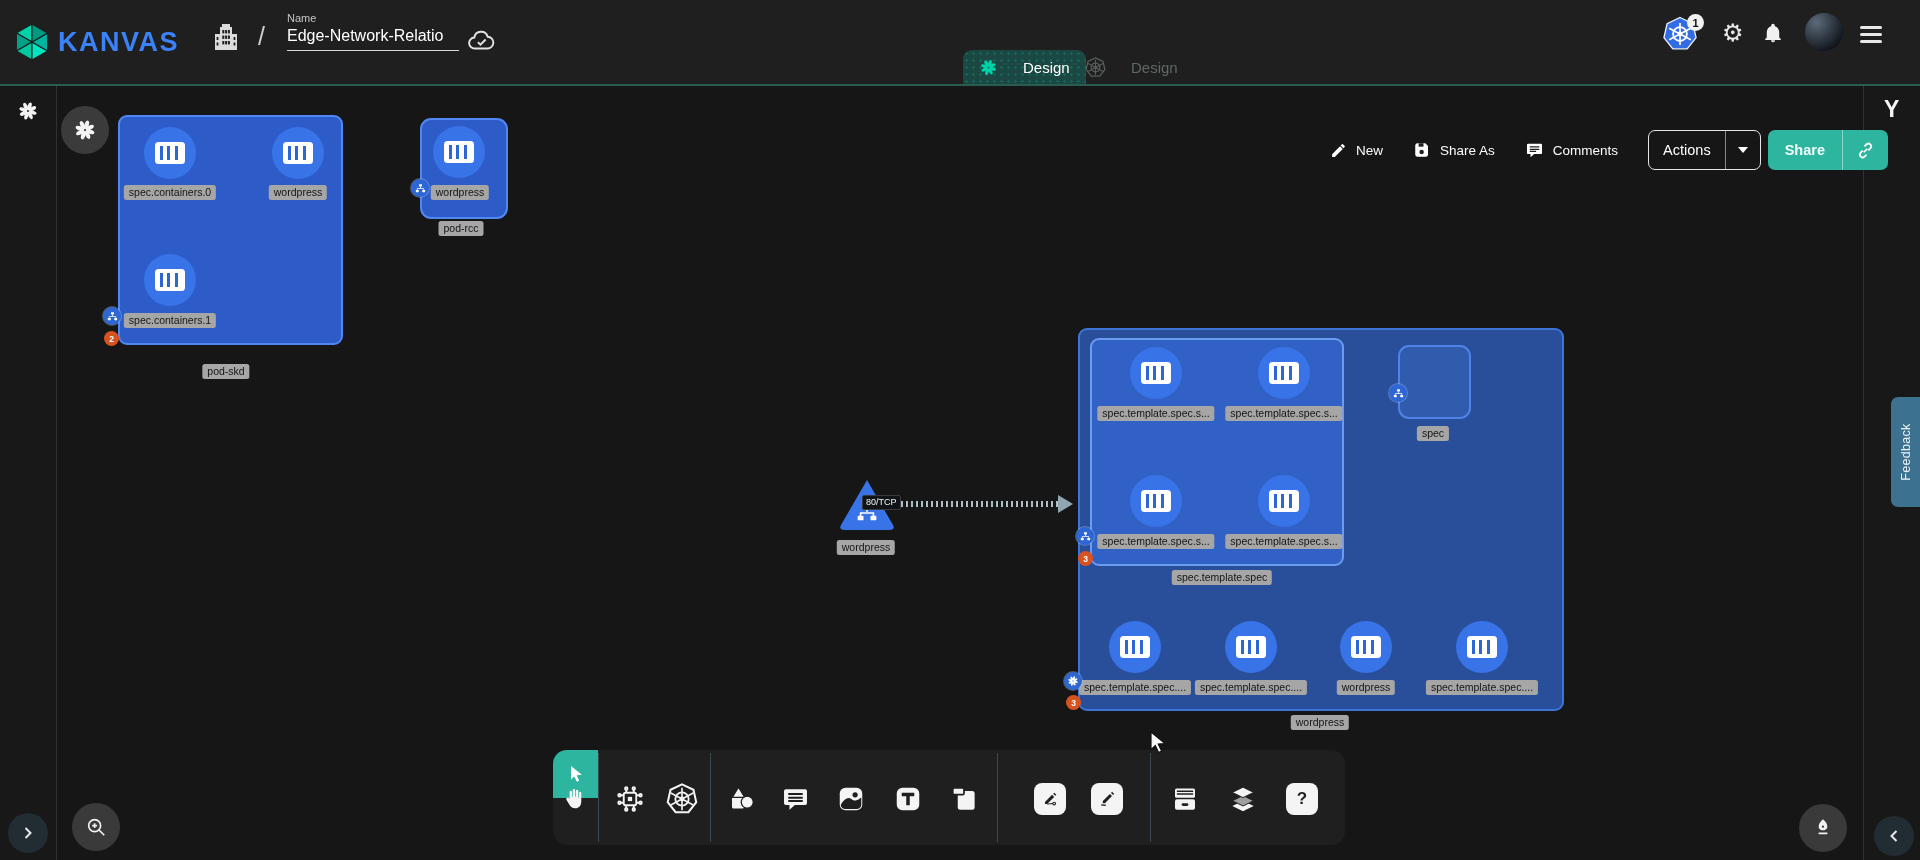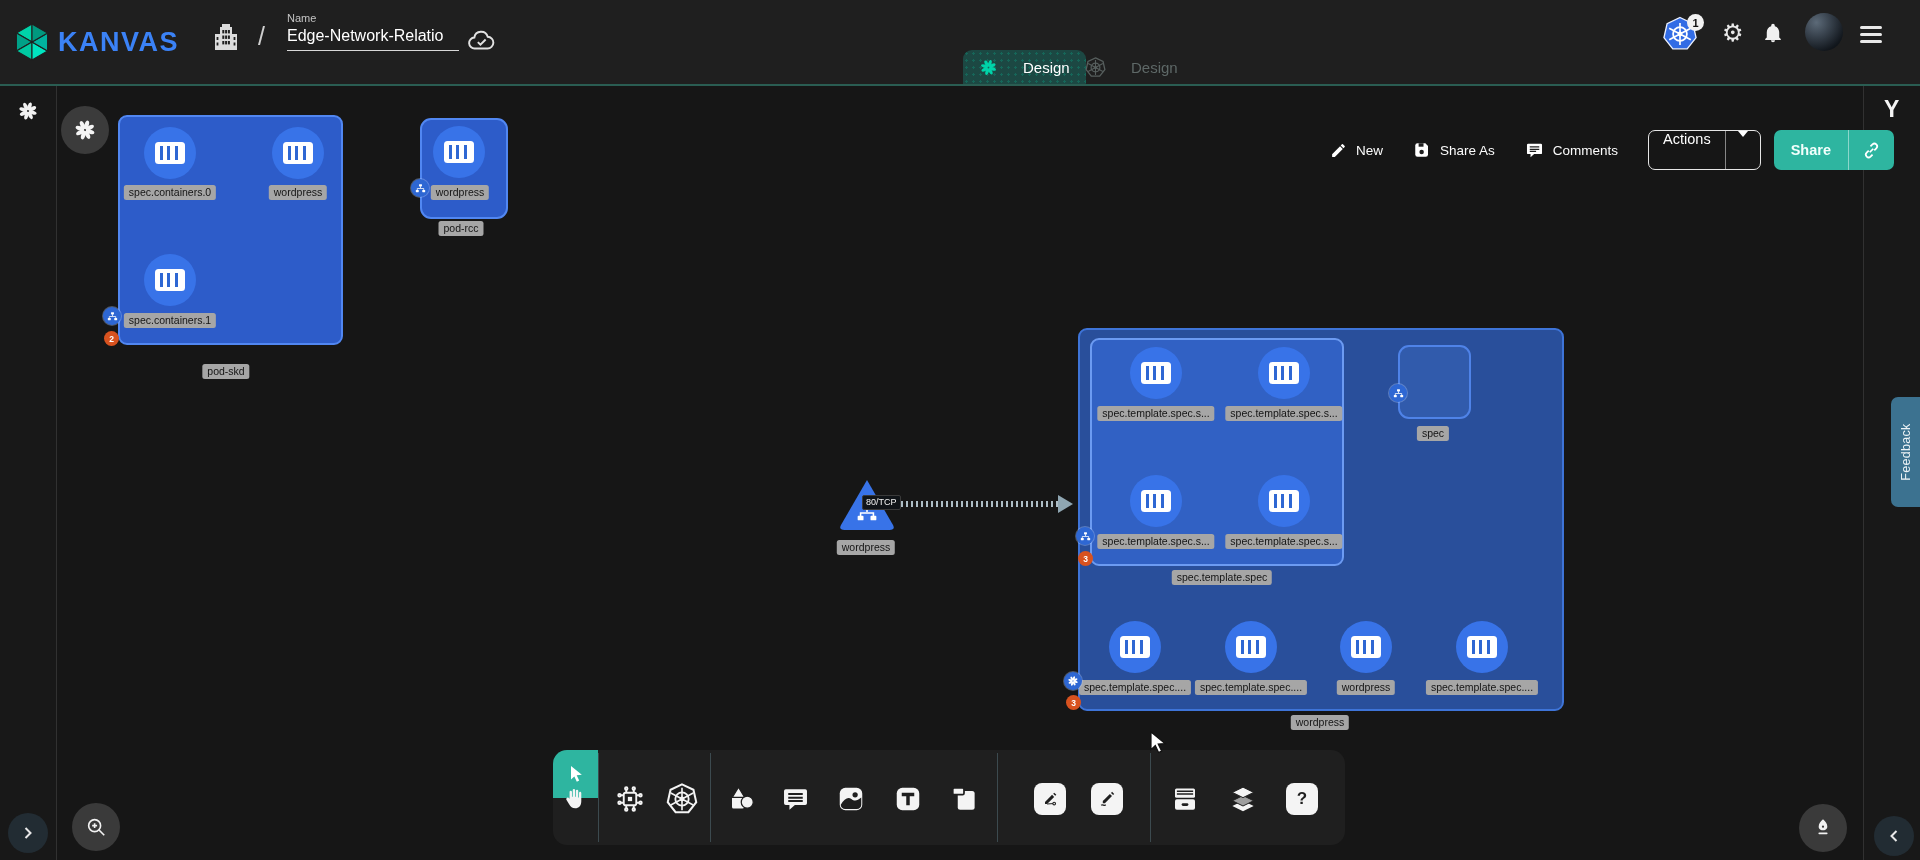"Actions" .btn-actions { align-items: none -> center; margin-right: 13px -> 7px }
